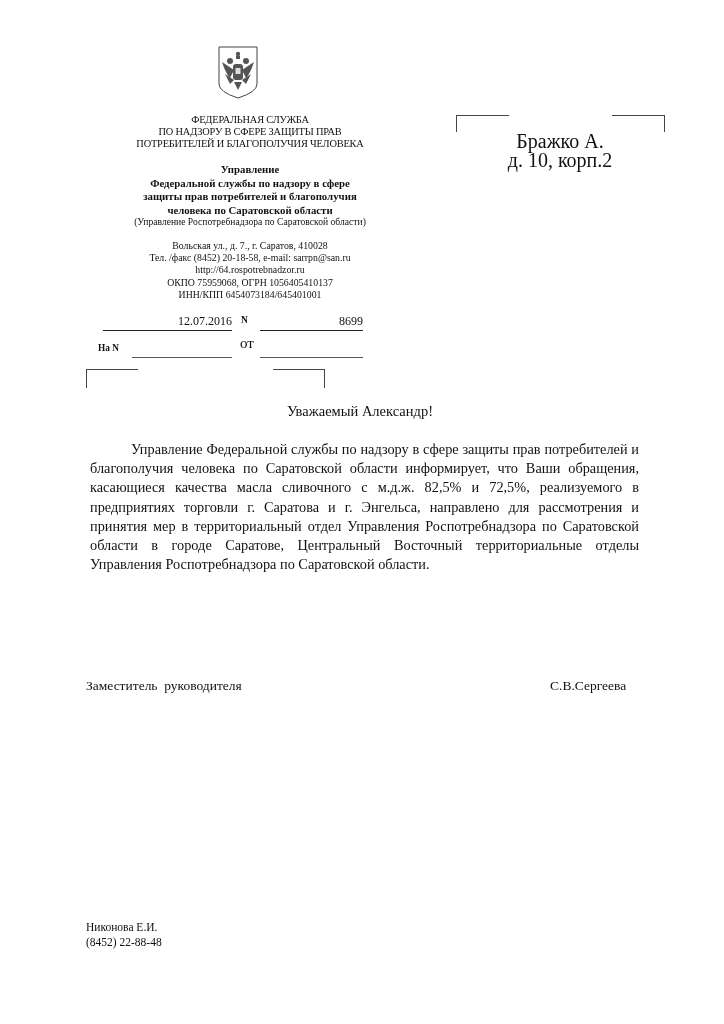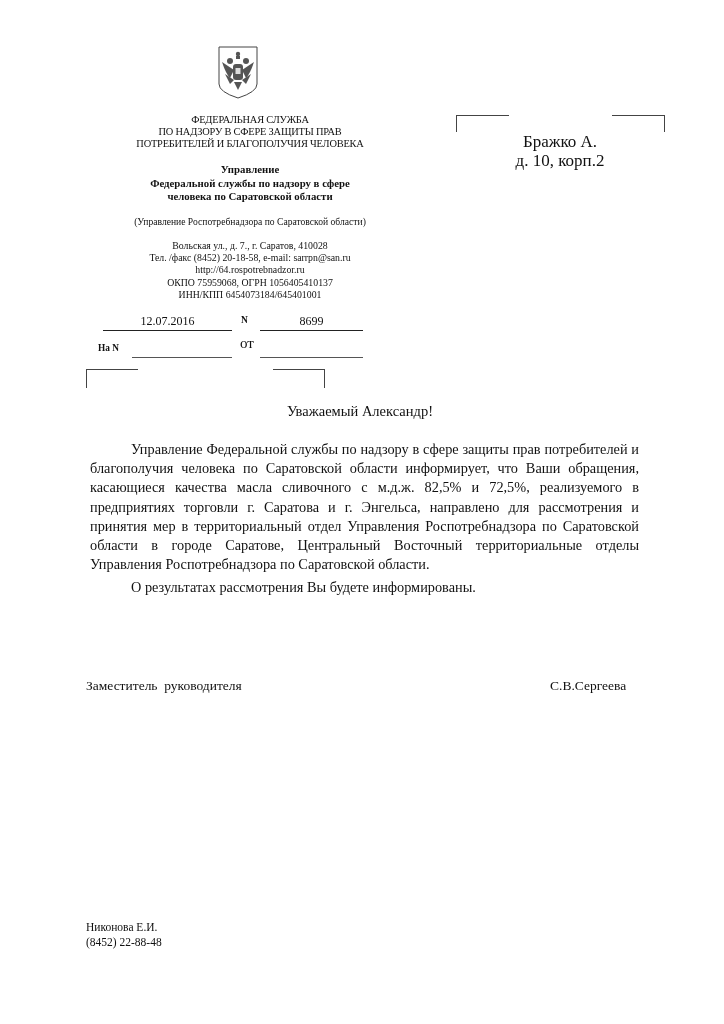"Бражко А." .addressee { font-size: 17px -> 20px }
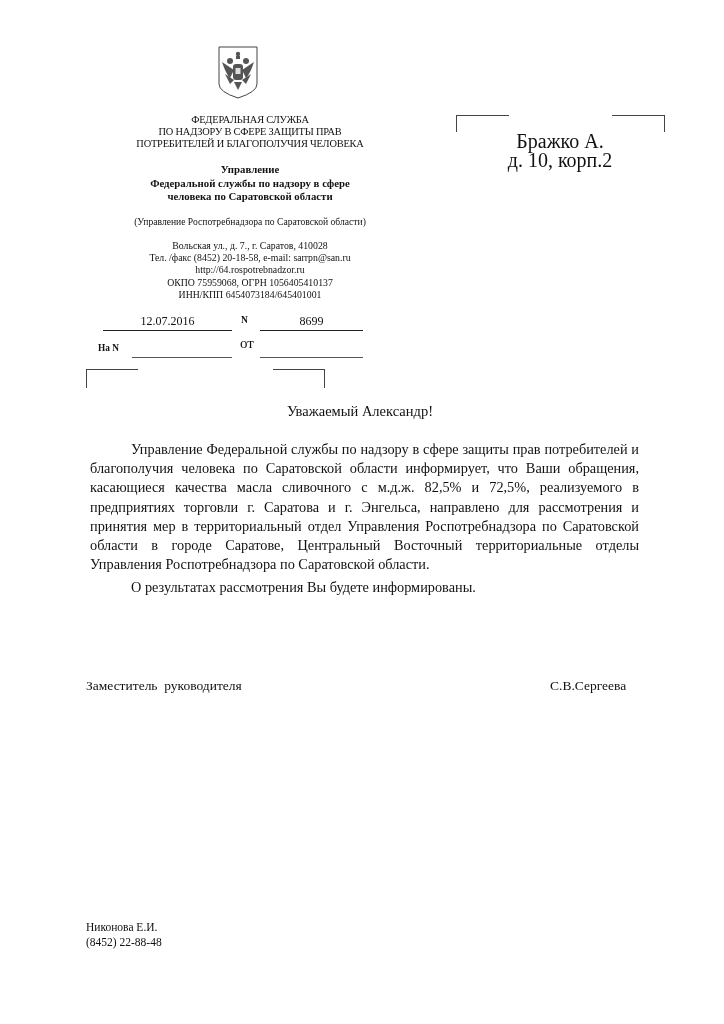"защиты прав потребителей и благополучия" div { html: none -> <div>защиты прав потребителей и благополучия</div> }
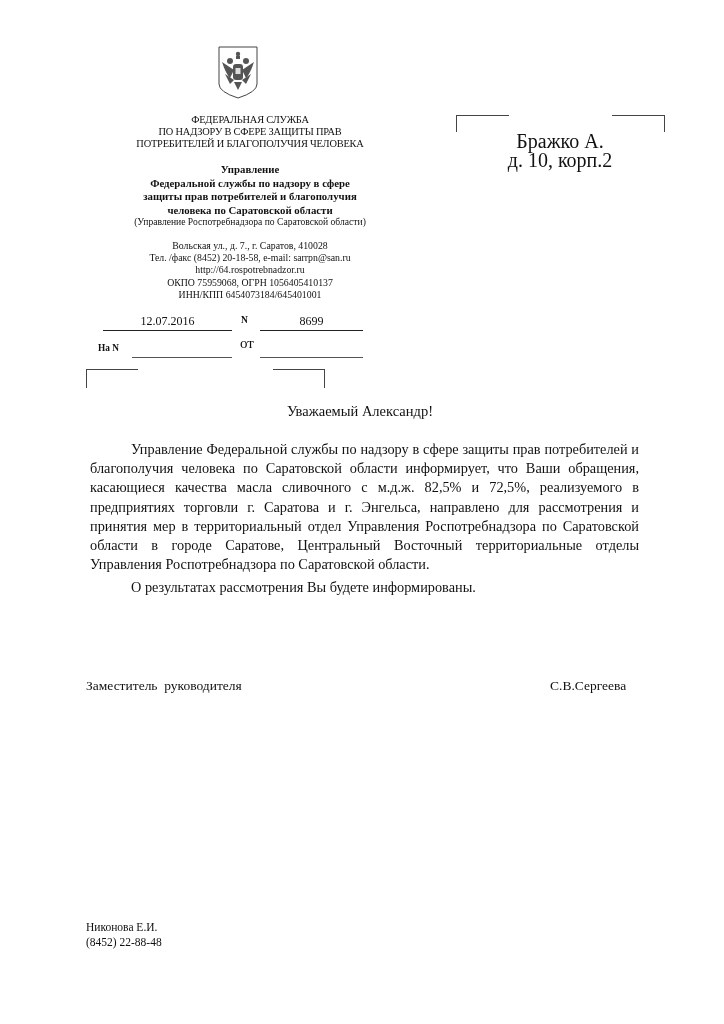"12.07.2016" .field-text { text-align: center -> right }
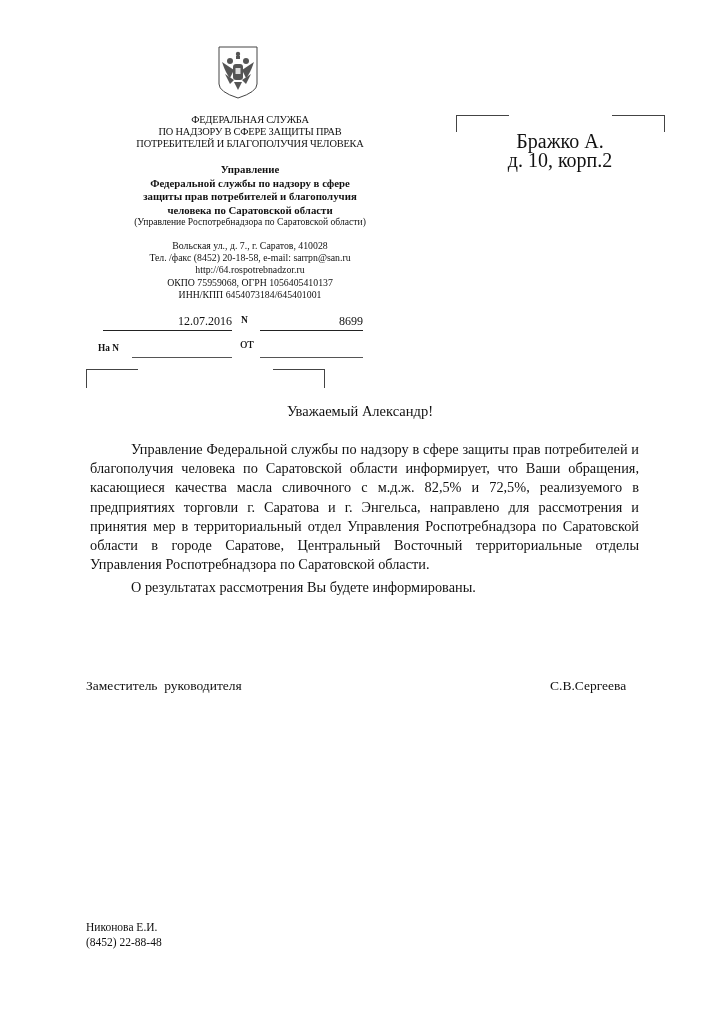"О результатах рассмотрения Вы будете" p { html: <p>О результатах рассмотрения Вы будете информированы.</p> -> none }
